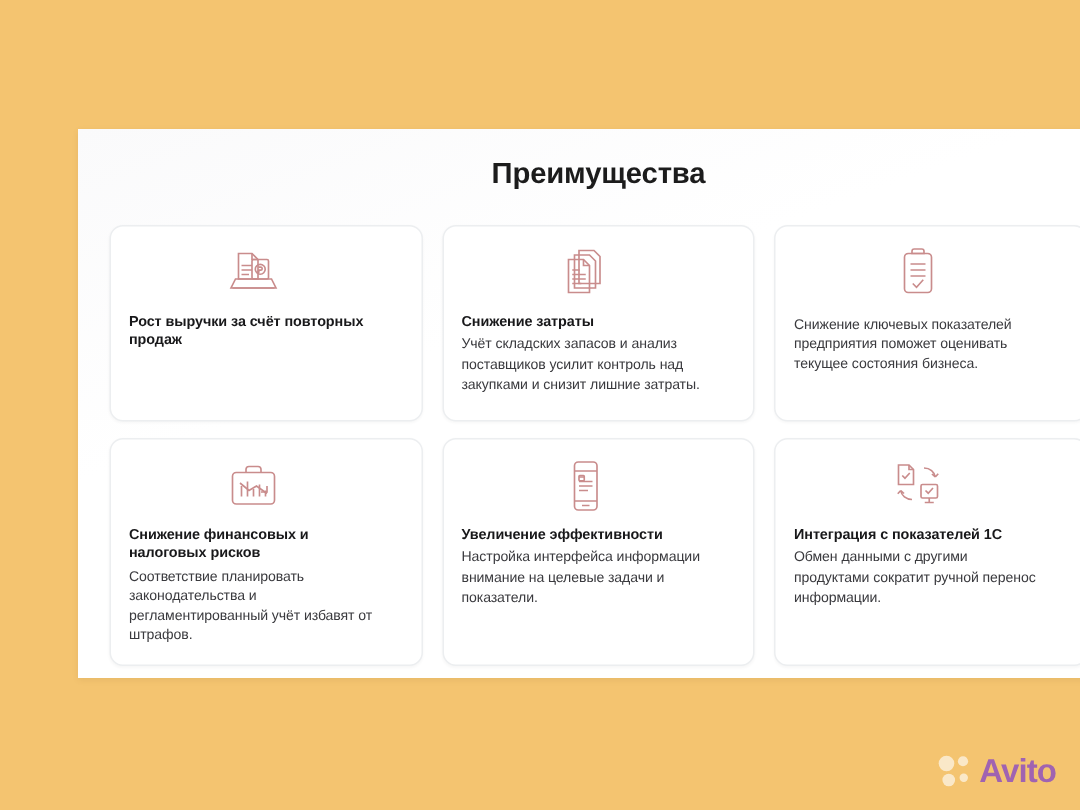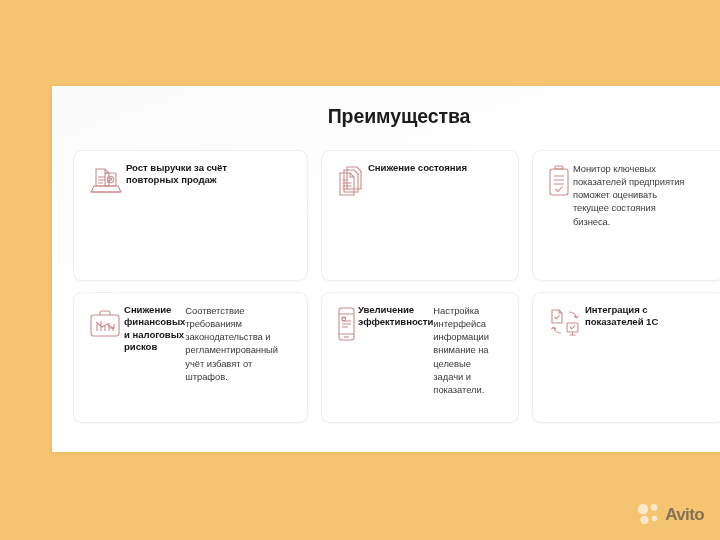"Рост выручки за счёт повторных" .card { flex-direction: row -> column }
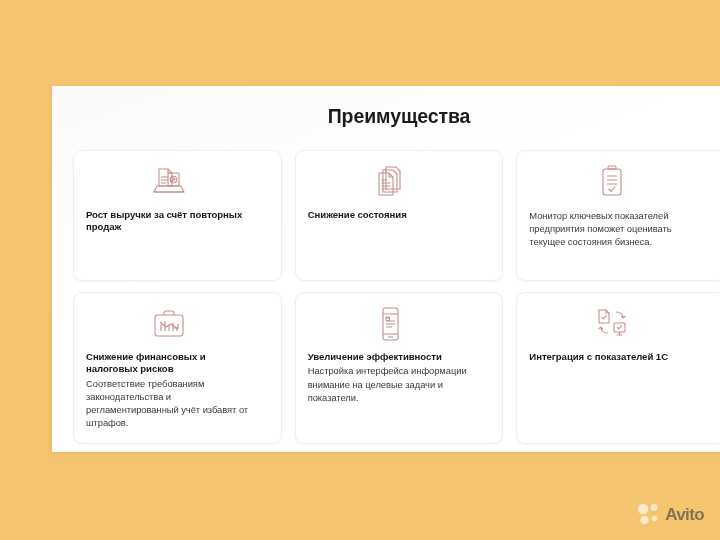"Снижение состояния" div.card-title { text: состояния -> затраты }
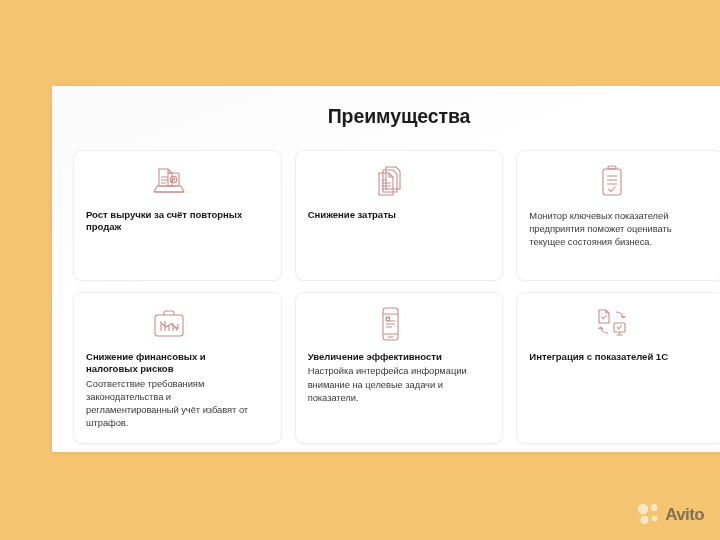"Монитор ключевых показателей предприятия" div.card-text { text: Монитор -> Снижение }
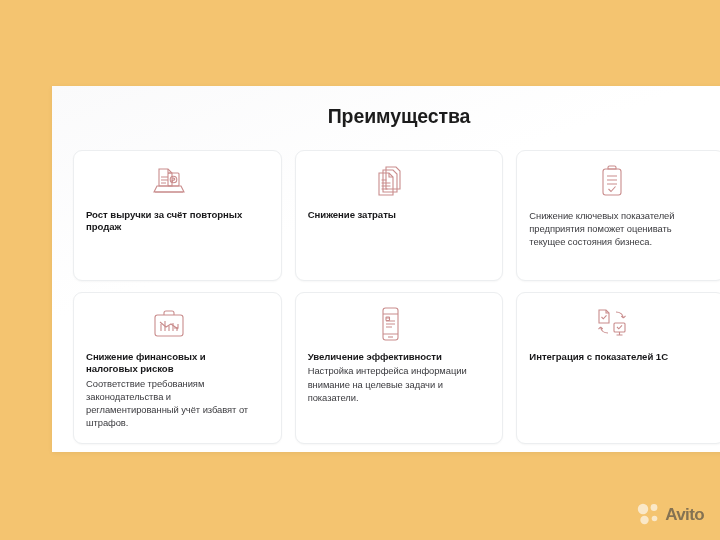"Учёт складских запасов и анализ" div.card-text { html: none -> <div>Учёт складских запасов и анализ поставщиков усилит контроль над закупками и снизит лишние затраты.</div> }
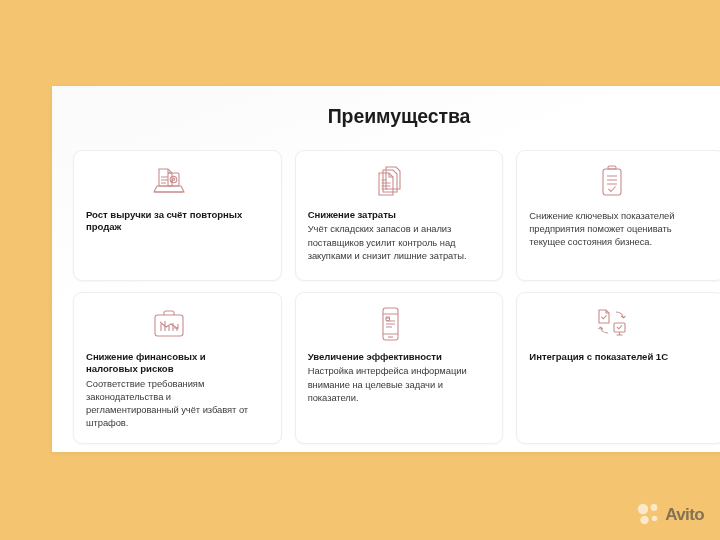"Обмен данными с другими продуктами" div.card-text { html: none -> <div>Обмен данными с другими продуктами сократит ручной перенос информации.</div> }
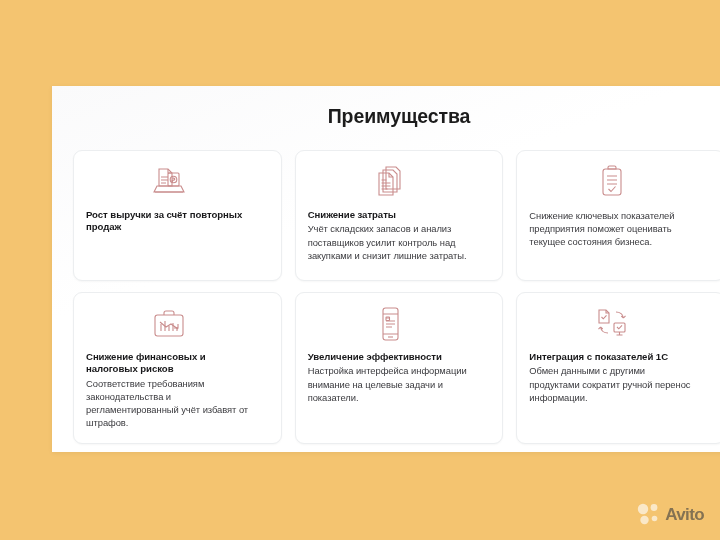"Соответствие требованиям" div.card-text { text: требованиям -> планировать }
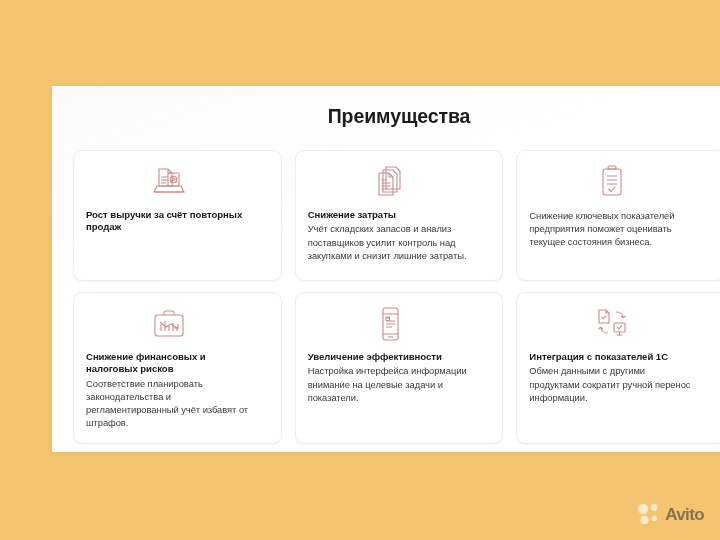"Avito" .watermark-text { color: #404040 -> #6d28d9; font-size: 17px -> 22px }
